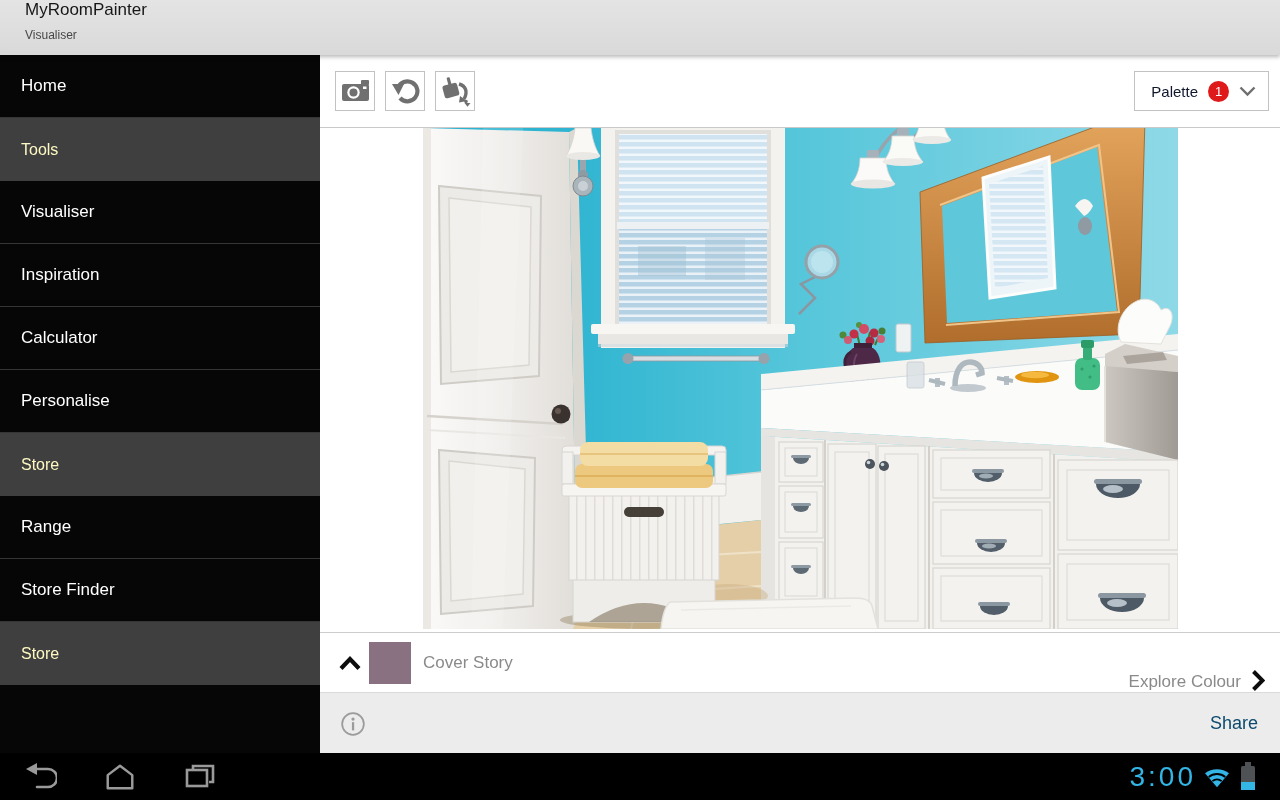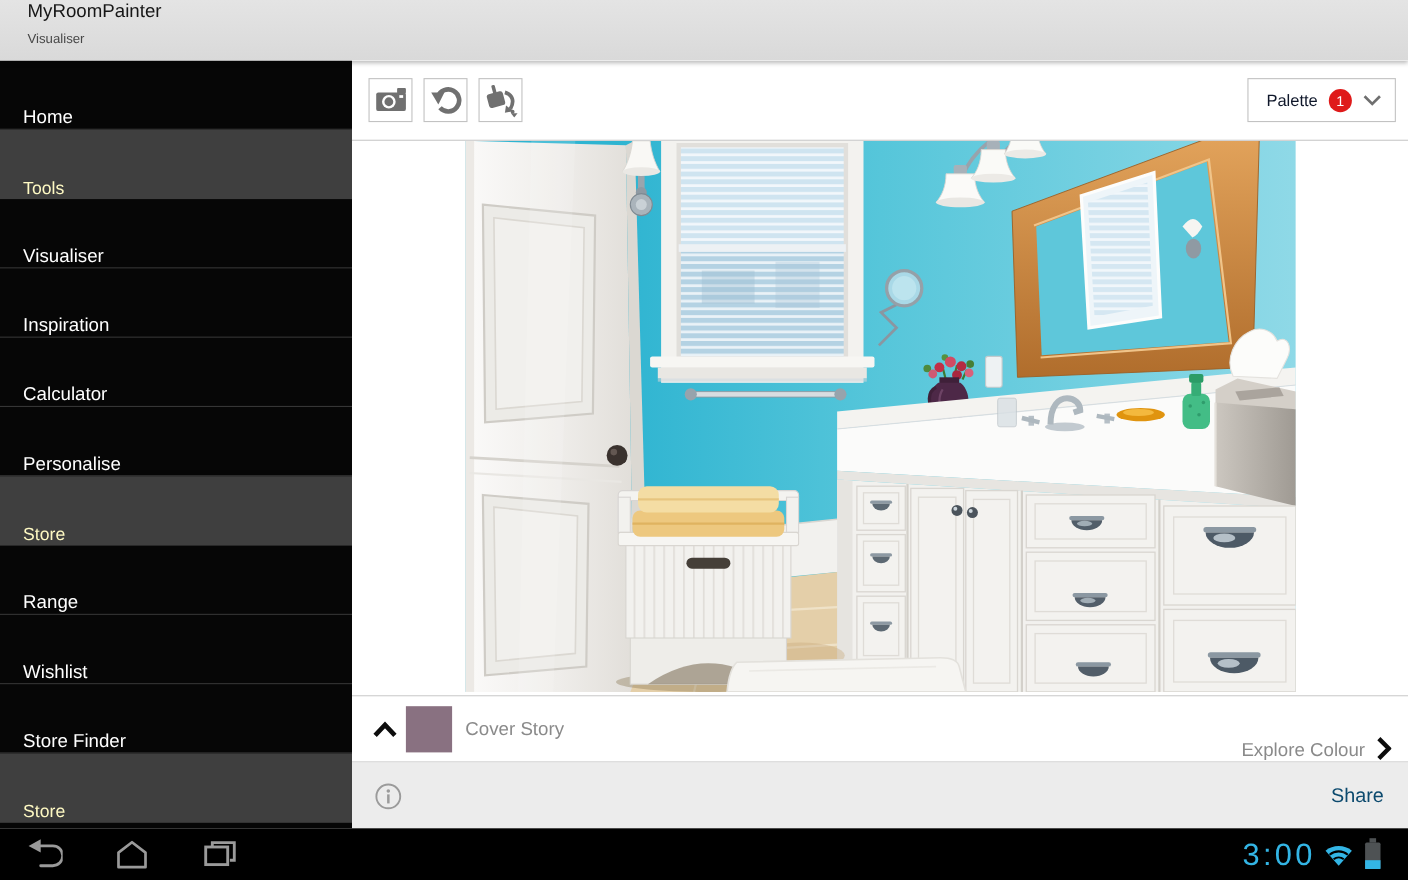"Home" .srow { align-items: flex-end -> center }
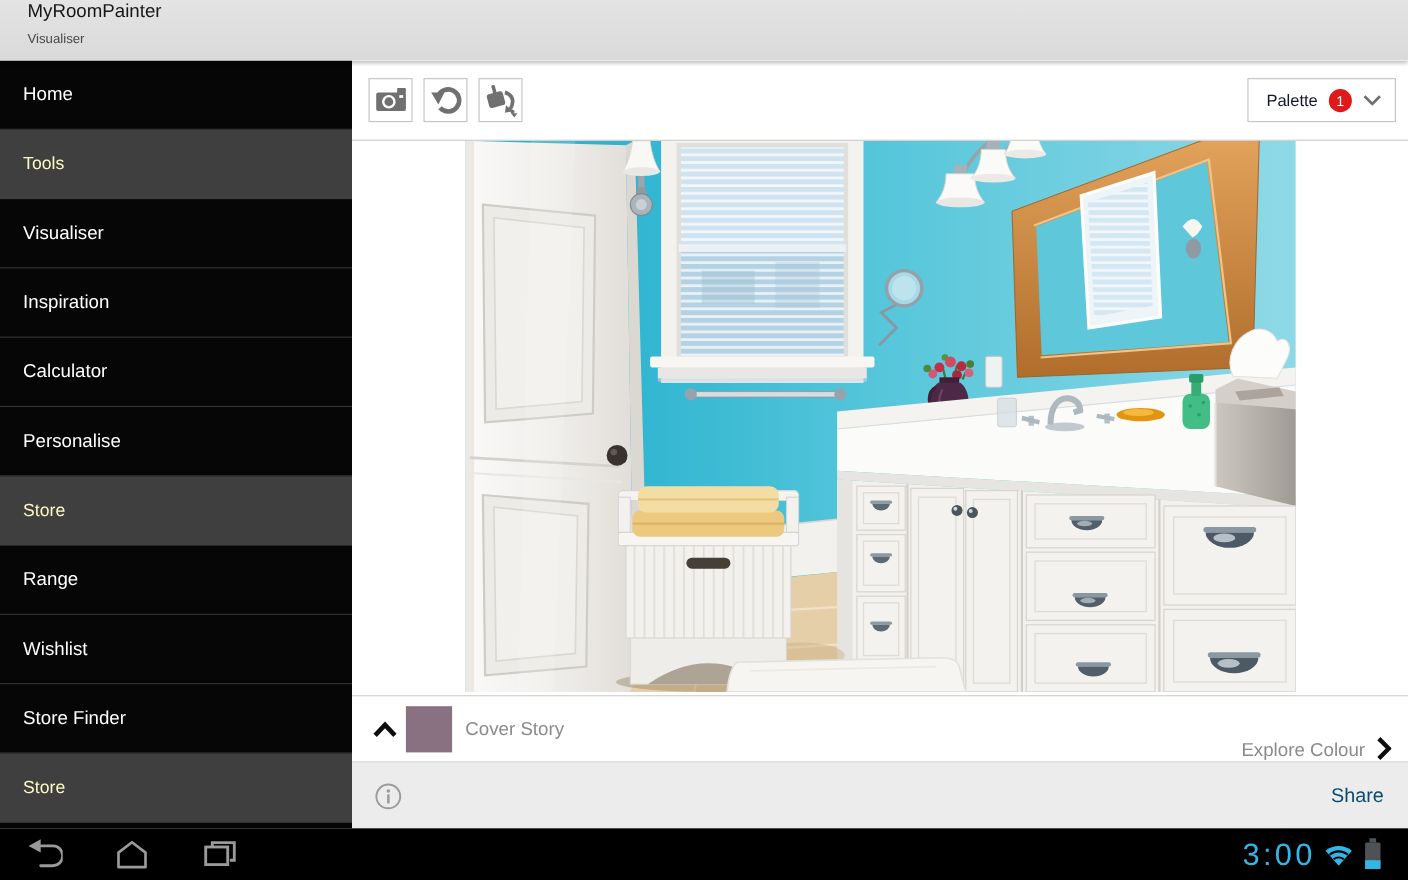"Wishlist" div.srow { html: <div> <span>Wishlist</span> </div> -> none }
